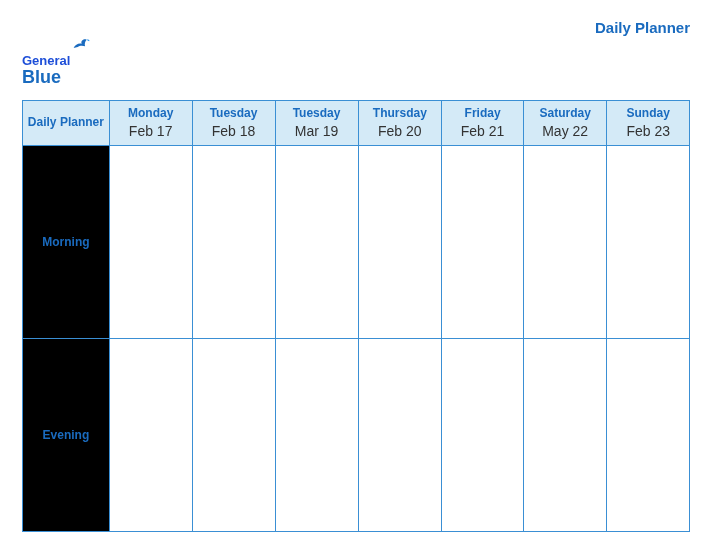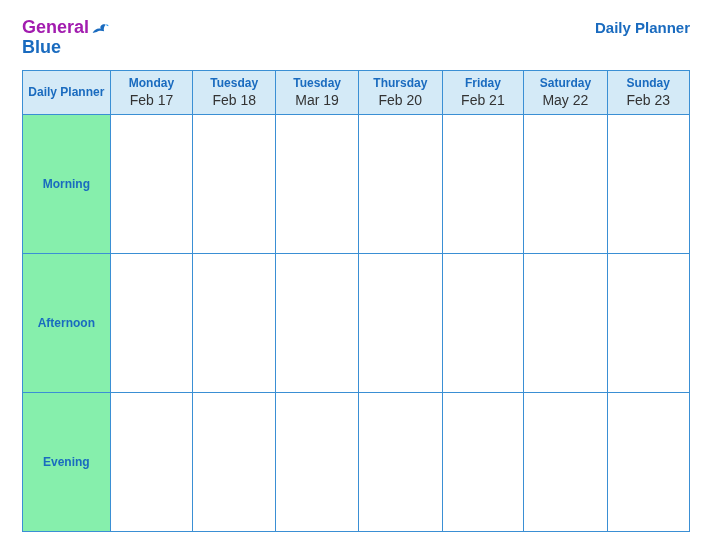"General" .logo-general { color: #a21caf -> #1d4ed8; font-size: 18px -> 13px; margin-top: none -> 36px }
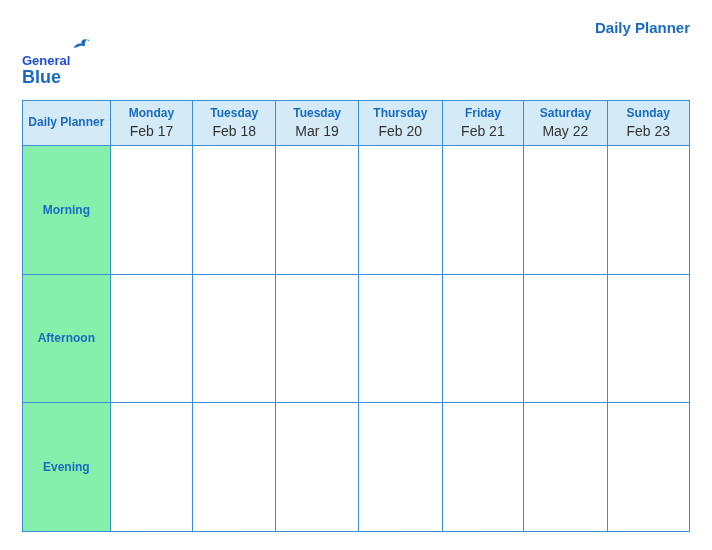"Morning" .planner-table td.label-cell { background-color: #86efac -> #000000 }
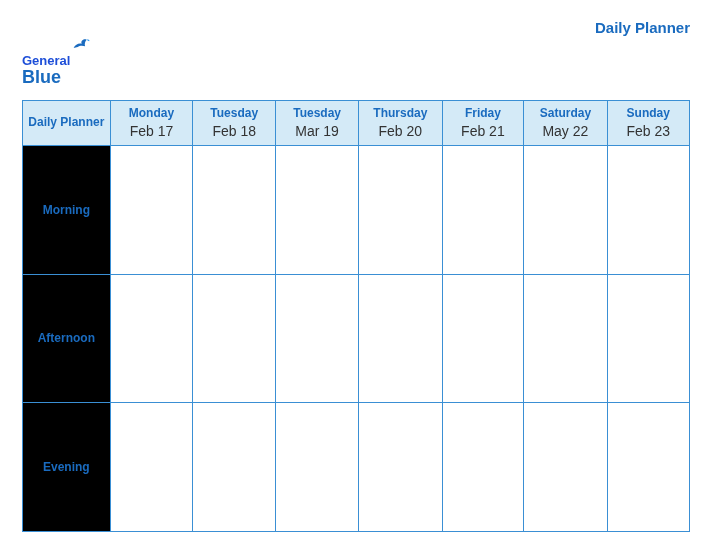"Afternoon" tr { html: <tr> <td>Afternoon</td> <td></td> <td></td> <td></td> <td></td> <td></td> <td></td> <td></td> </tr> -> none }
